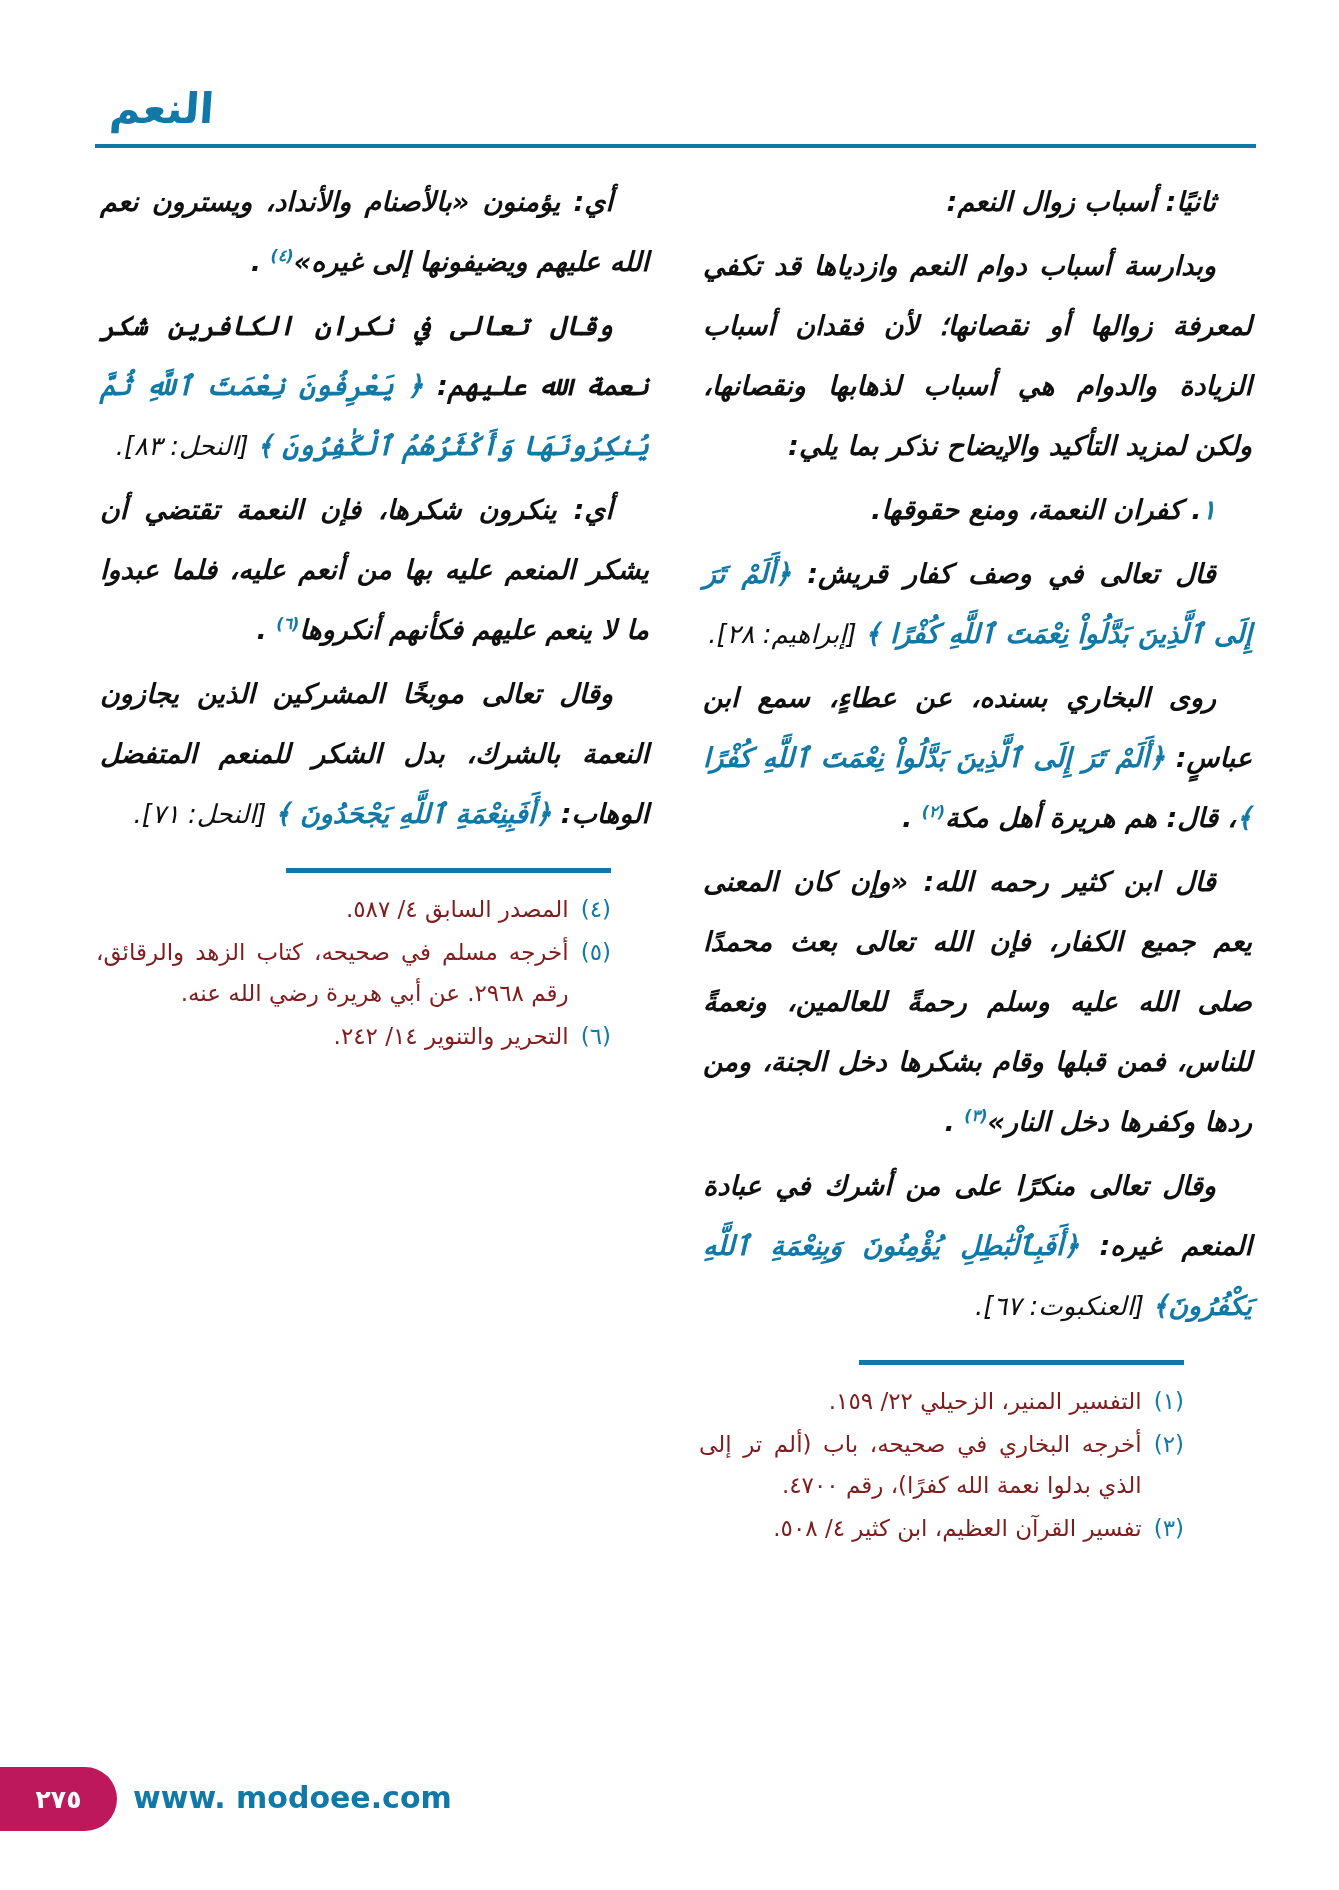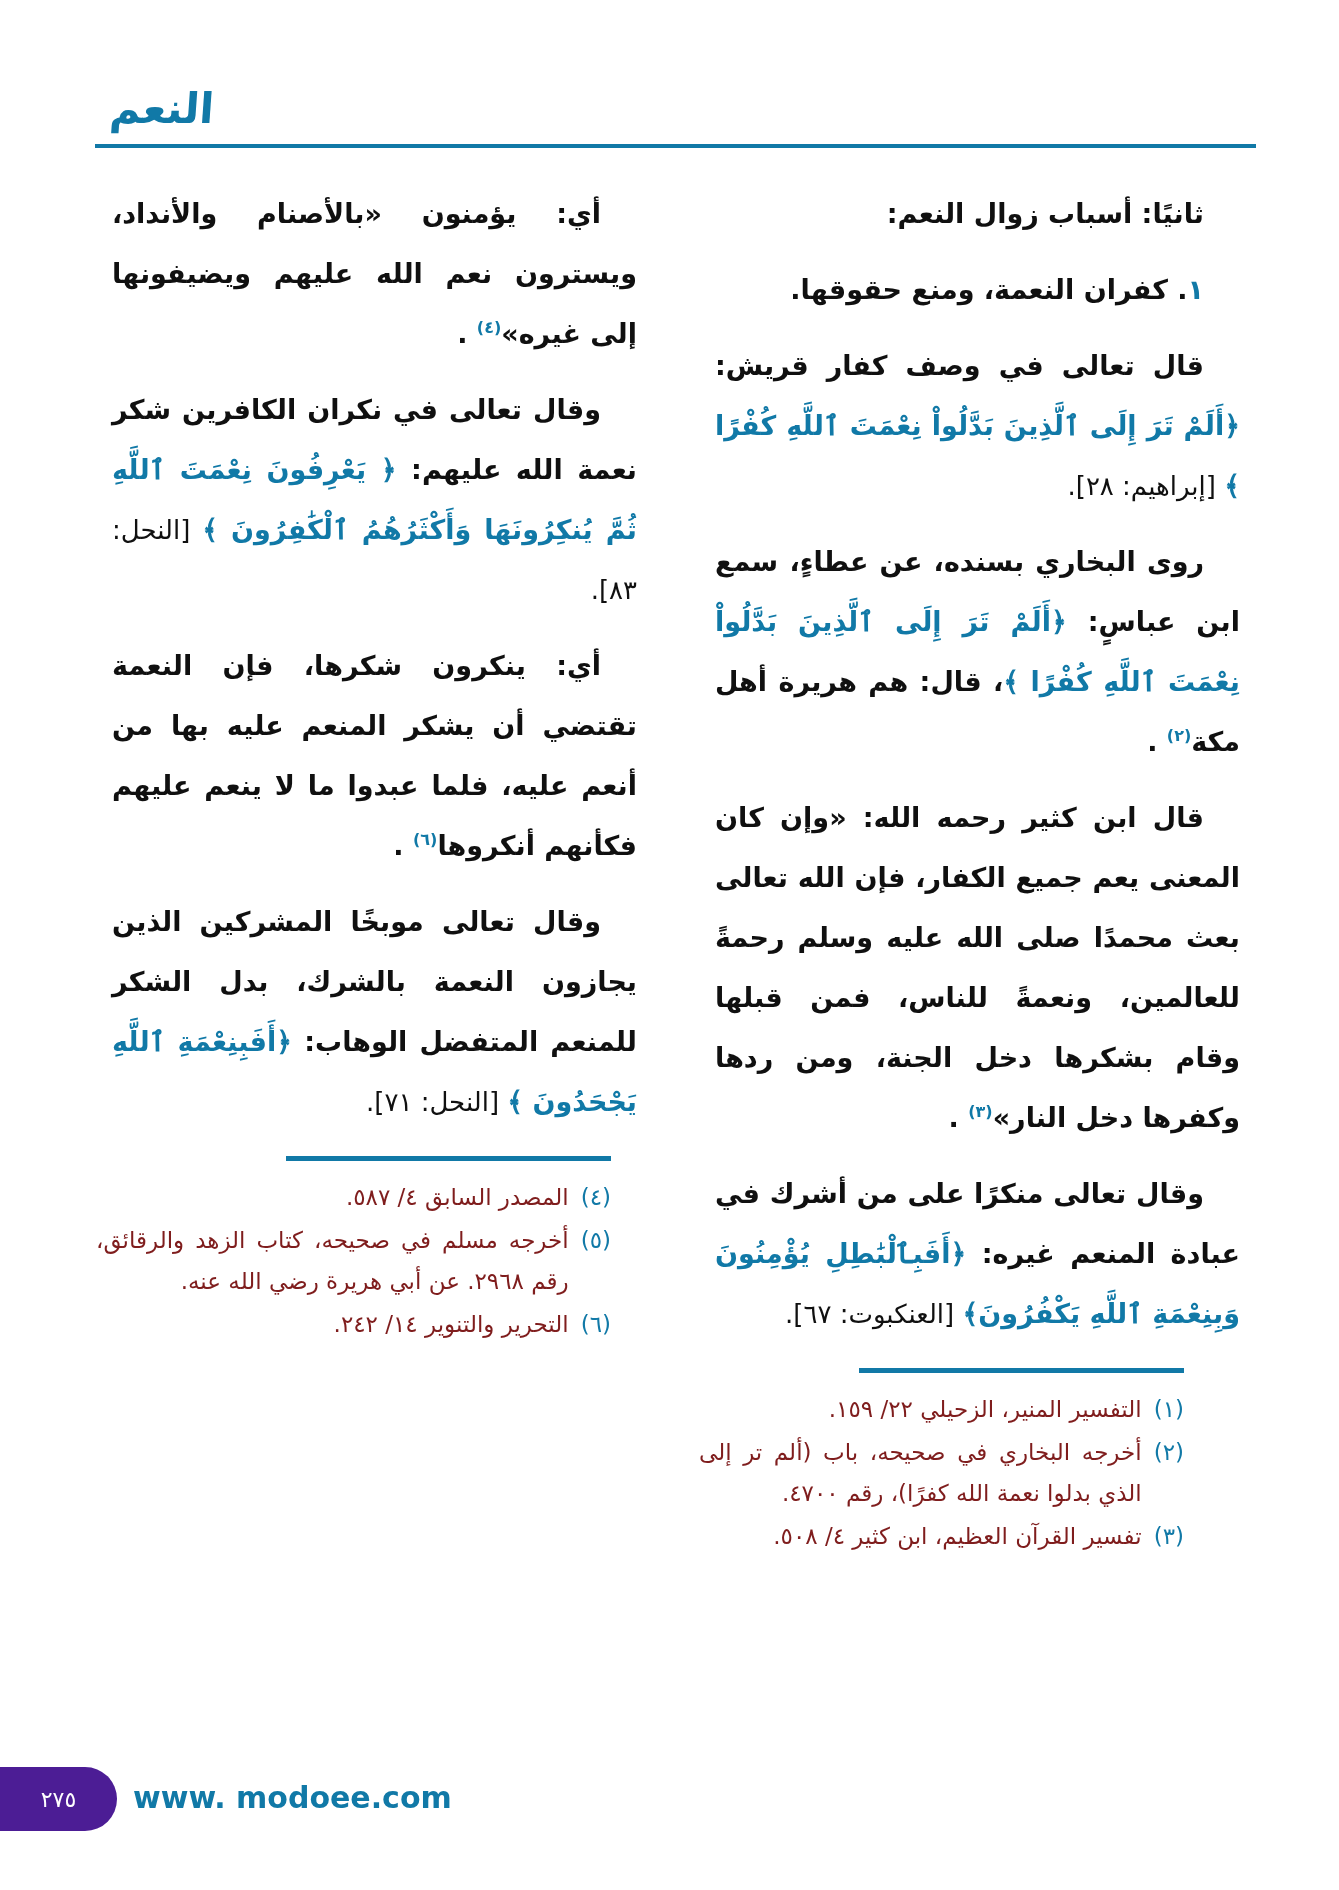"أي: يؤمنون «بالأصنام والأنداد، ويسترون" p.body { font-style: none -> italic; margin: 16px -> 4px }
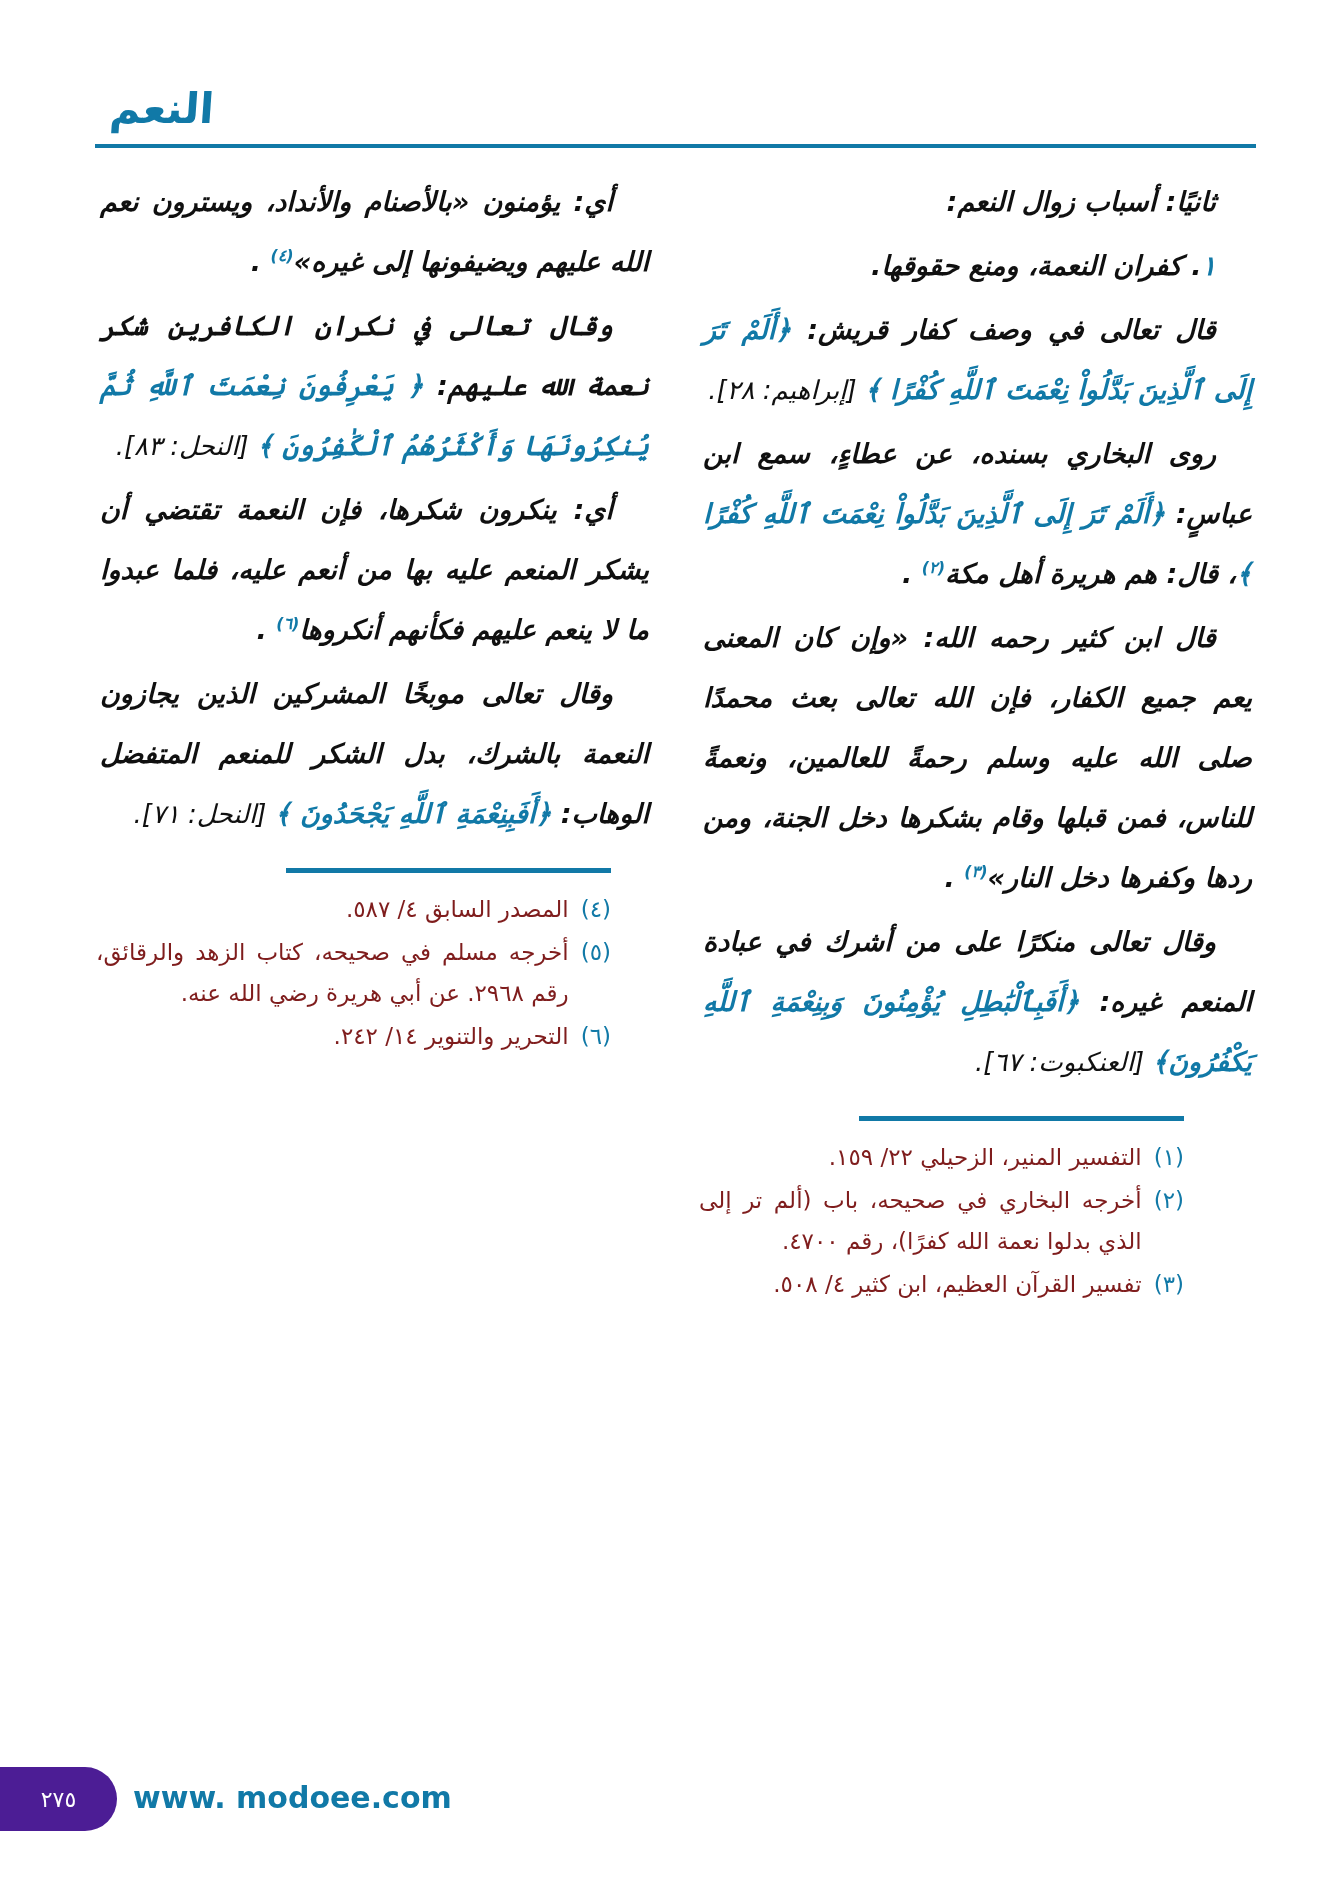"وبدارسة أسباب دوام النعم وازدياها" p.body { html: none -> <p>وبدارسة أسباب دوام النعم وازدياها قد تكفي لمعرفة زوالها أو نقصانها؛ لأن فقدان أسباب الزيادة والدوام هي أسباب لذهابها ونقصانها، ولكن لمزيد التأكيد والإيضاح نذكر بما يلي:</p> }
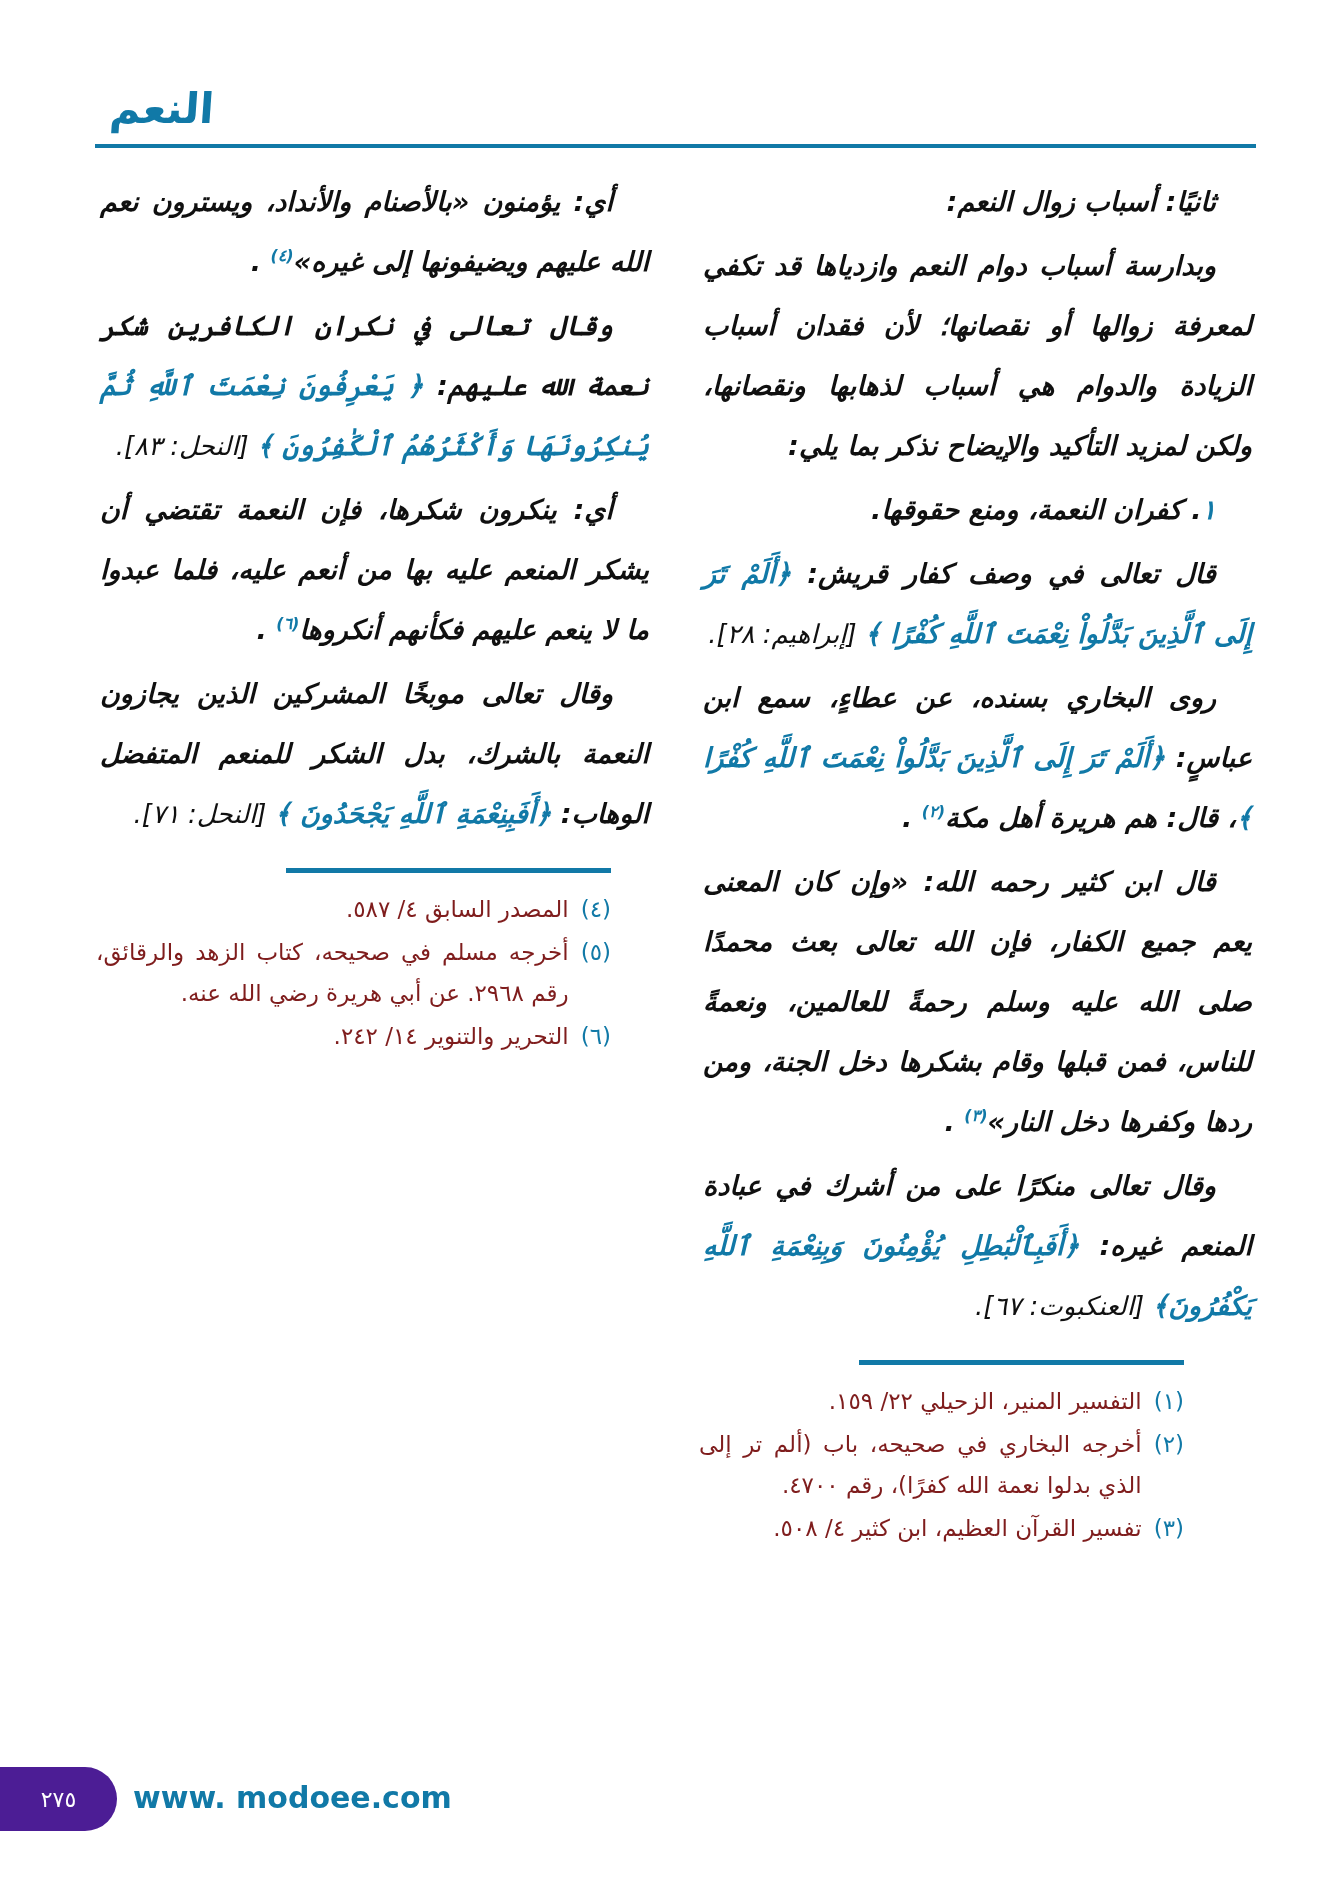"٢٧٥" .page-pill { background: #4c1d95 -> #be185d; font-size: 22px -> 25px; font-weight: normal -> bold }
